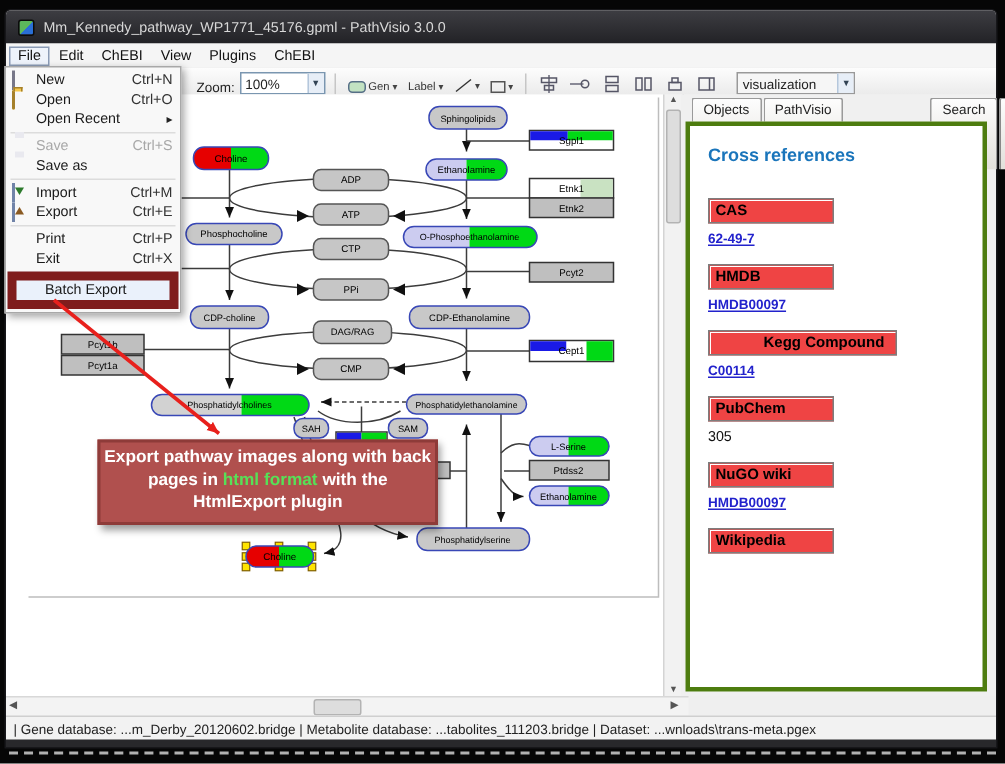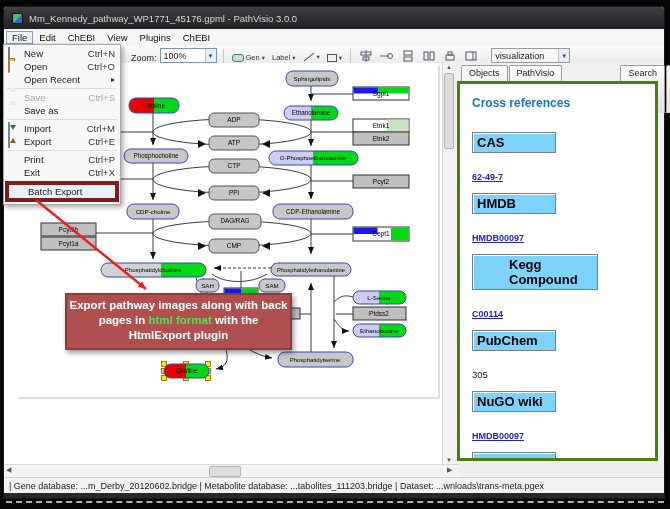"CAS" .bp-h { background: #7dd3fc -> #ef4444; font-size: 13px -> 10px; margin-bottom: 13px -> 0 }
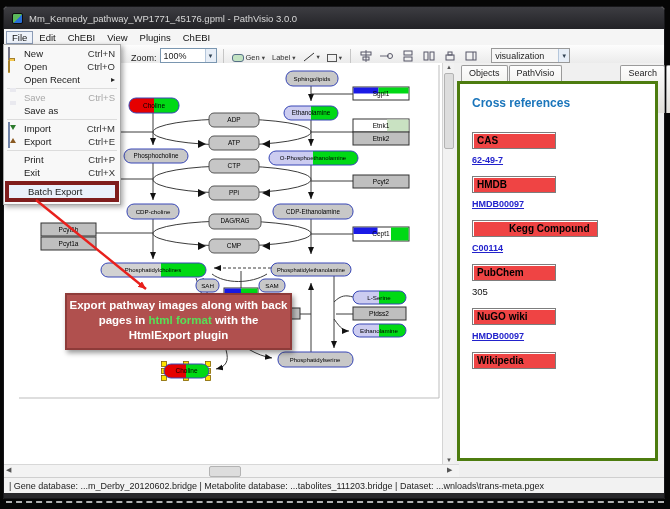"Batch Export" .fm-row.batch { border: 4px solid #7f1d1d -> 6px solid #7f1d1d }
